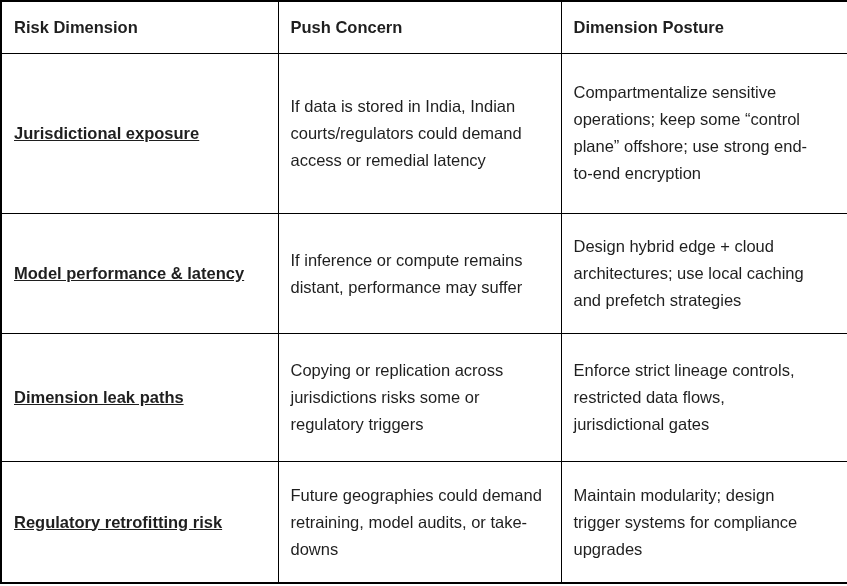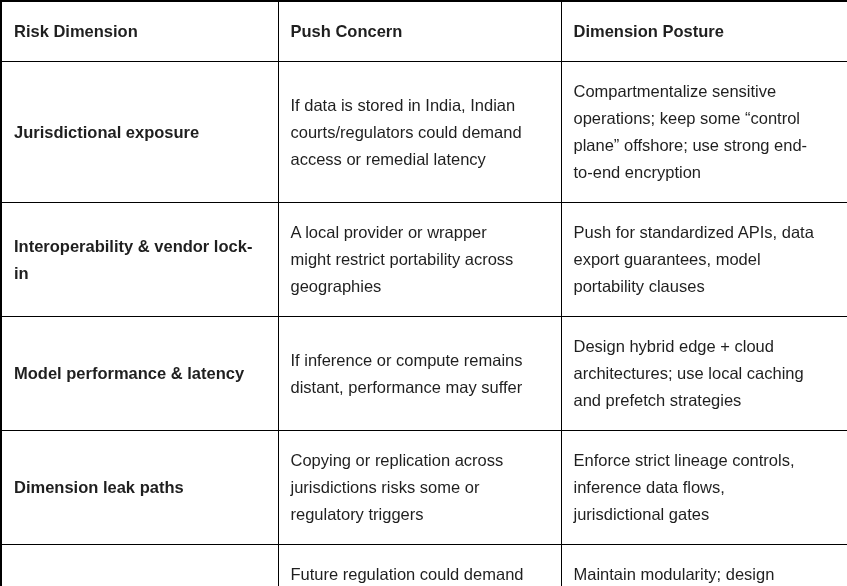"Risk Dimension" th, td { padding: 16px 12px -> 3px 12px }
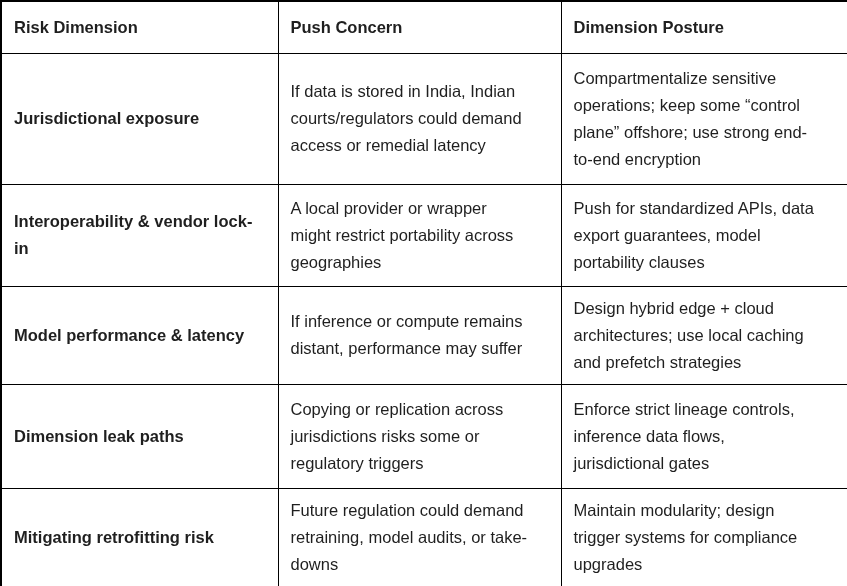"Jurisdictional exposure" td.dim { text-decoration: none -> underline }
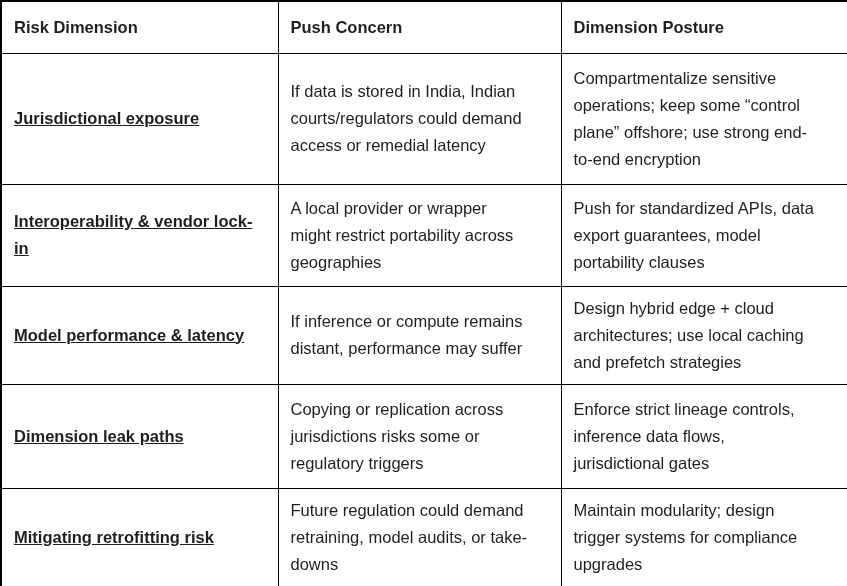"Interoperability & vendor lock-" tr.r2 { html: <tr> <td>Interoperability &amp; vendor lock- in</td> <td>A local provider or wrapper might restrict portability across geographies</td> <td>Push for standardized APIs, data export guarantees, model portability clauses</td> </tr> -> none }
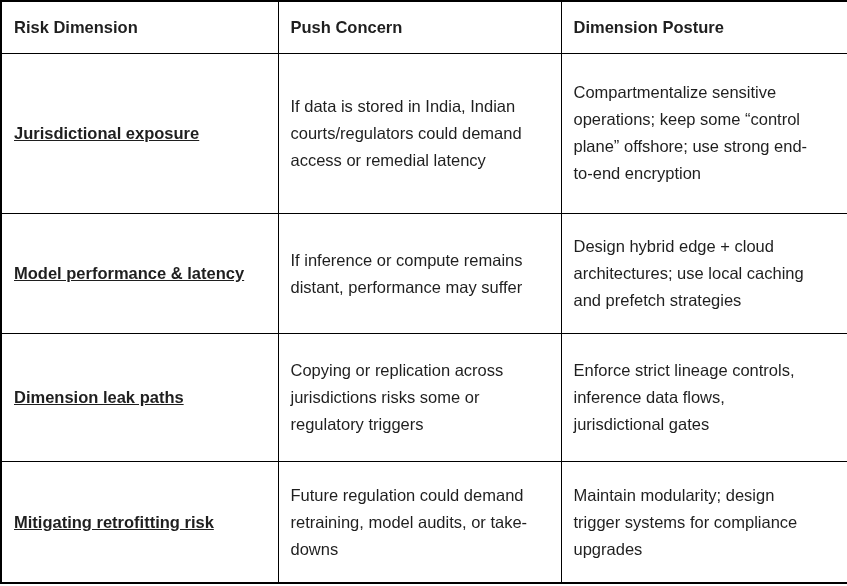"Enforce strict lineage controls," td { text: inference -> restricted }
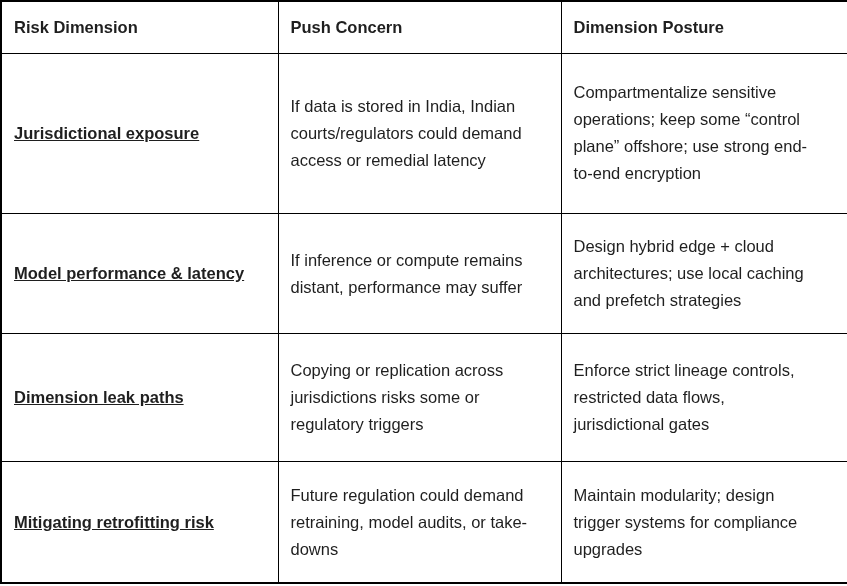"Future regulation could demand" td { text: regulation -> geographies }
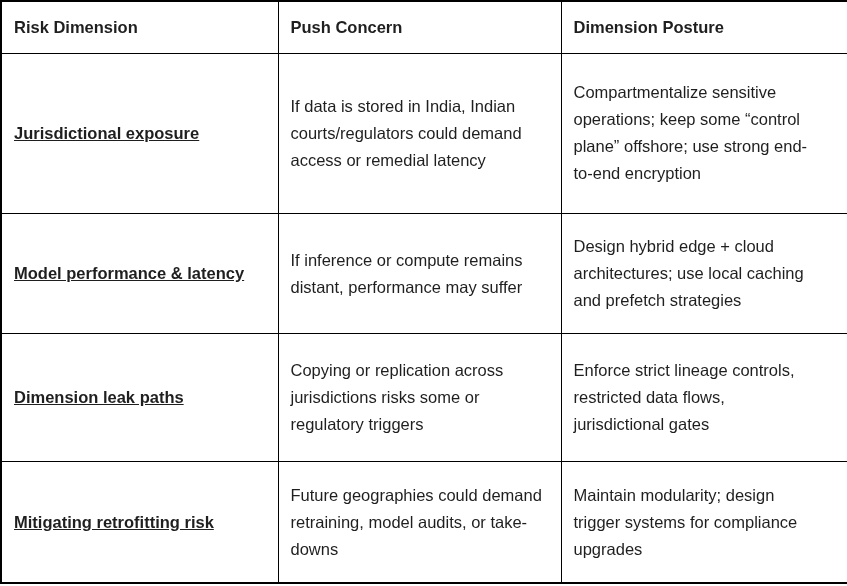"Mitigating retrofitting risk" td.dim { text: Mitigating -> Regulatory }
